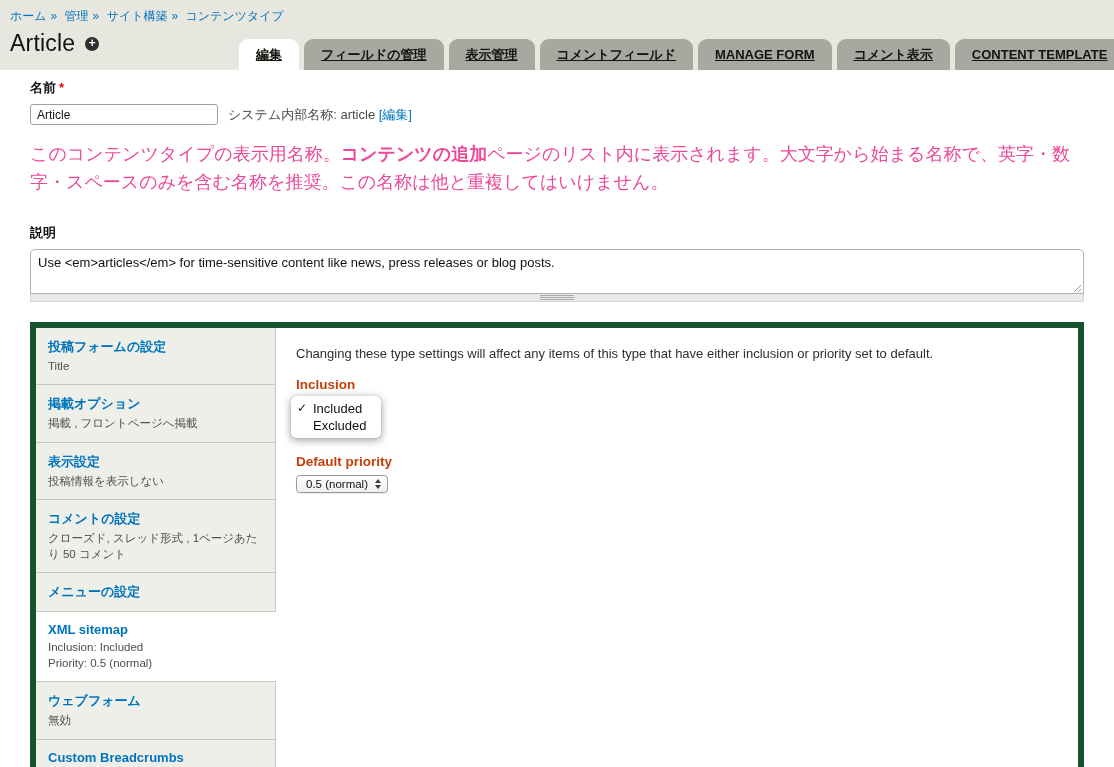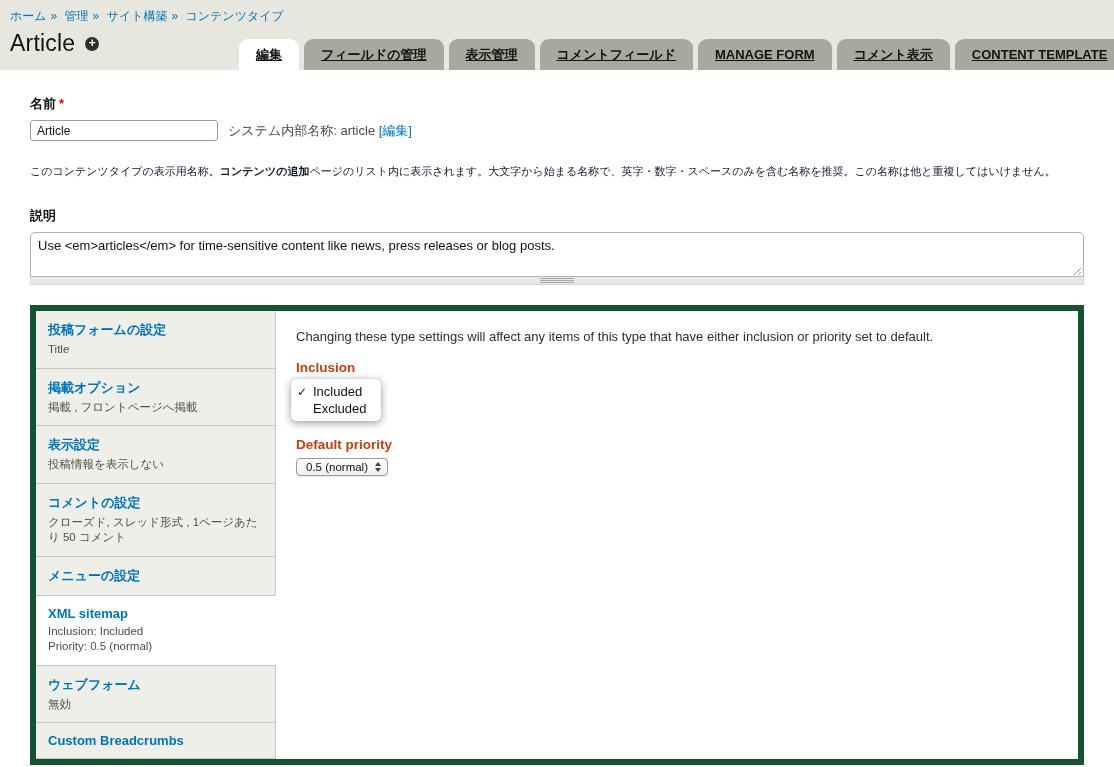"名前 *" .name-section { padding-top: 25px -> 9px }
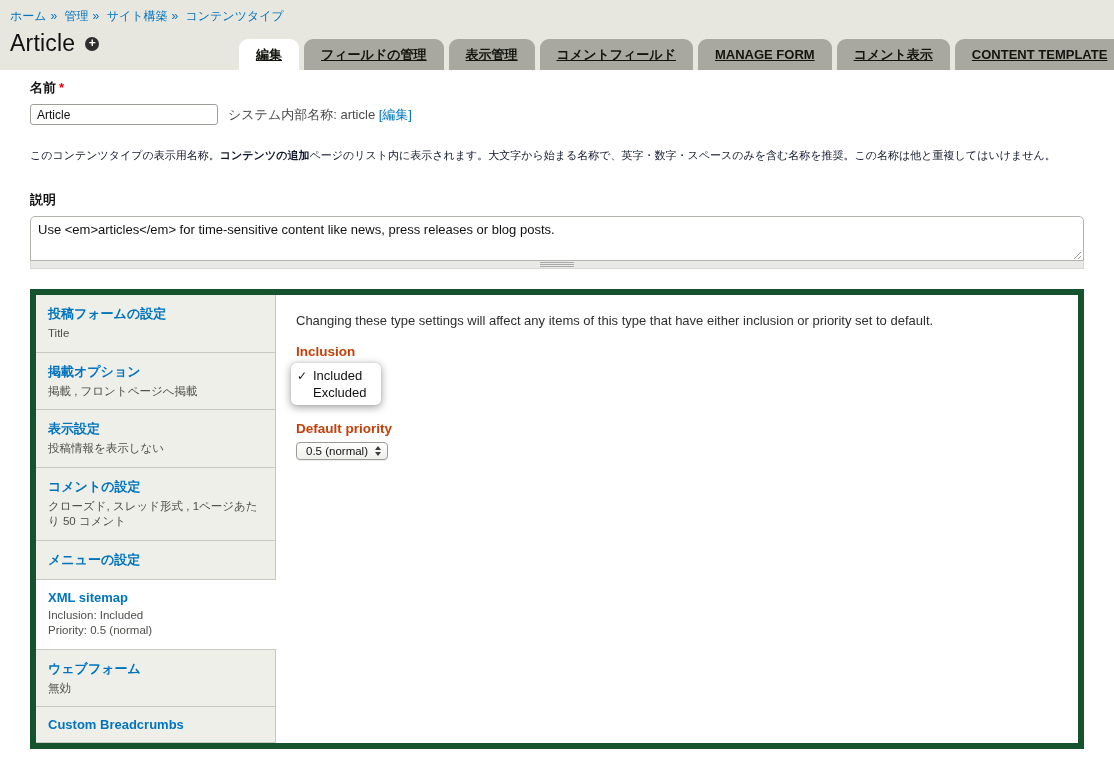"このコンテンツタイプの表示用名称。コンテンツの追加ページのリスト内に表示されます" .help { color: #0f172a -> #ec4899; font-size: 11px -> 18px; margin-top: 22px -> 16px }
